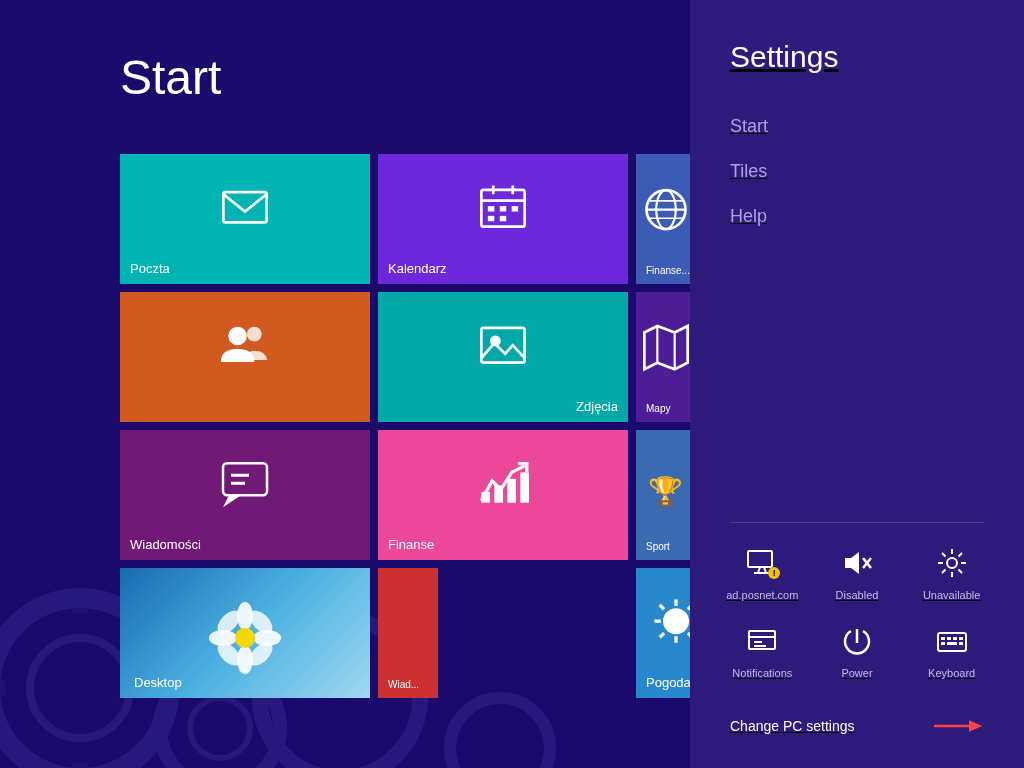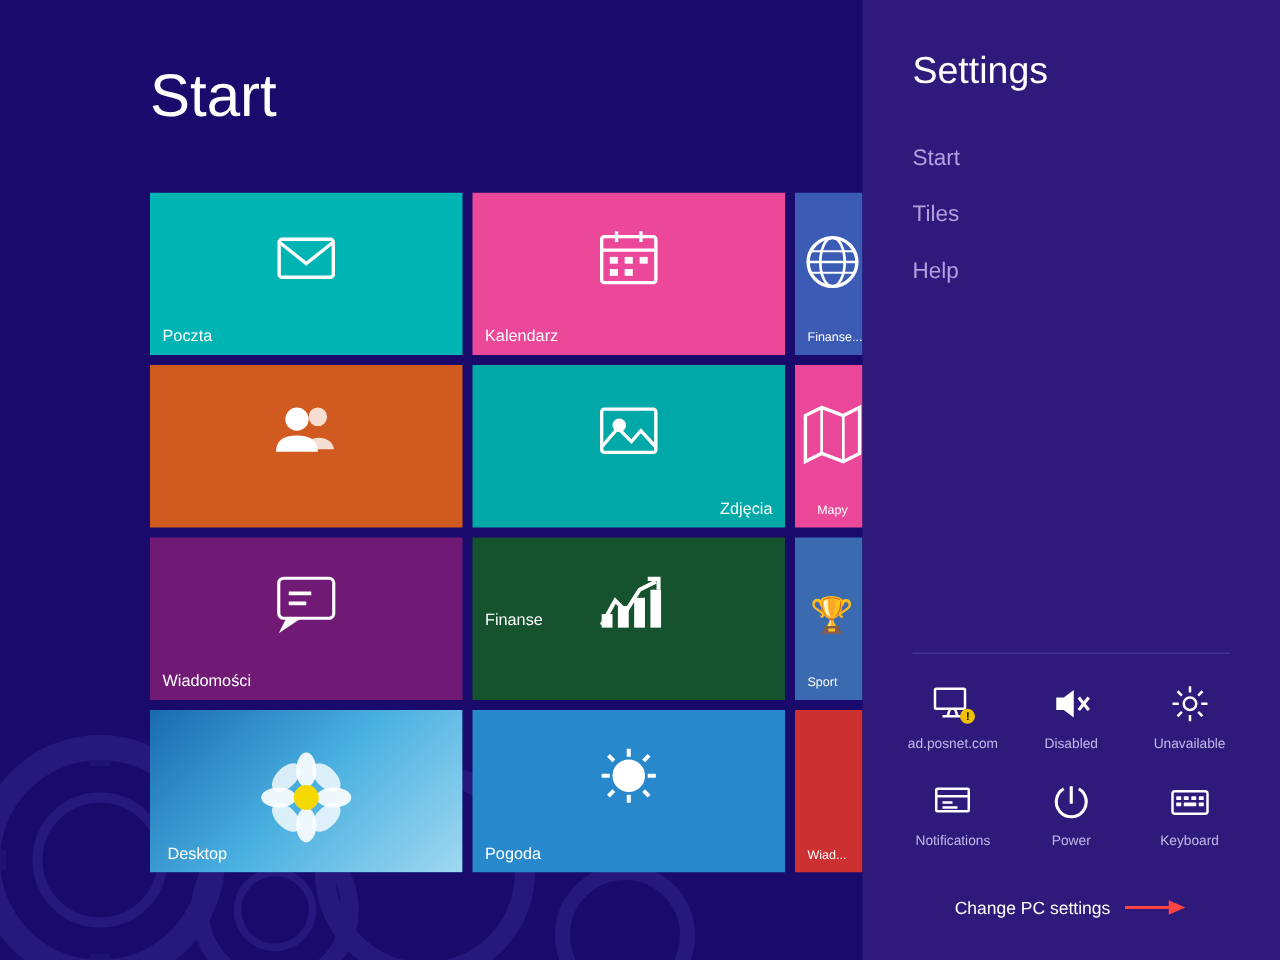"Settings" .settings-panel { text-decoration: none -> underline }
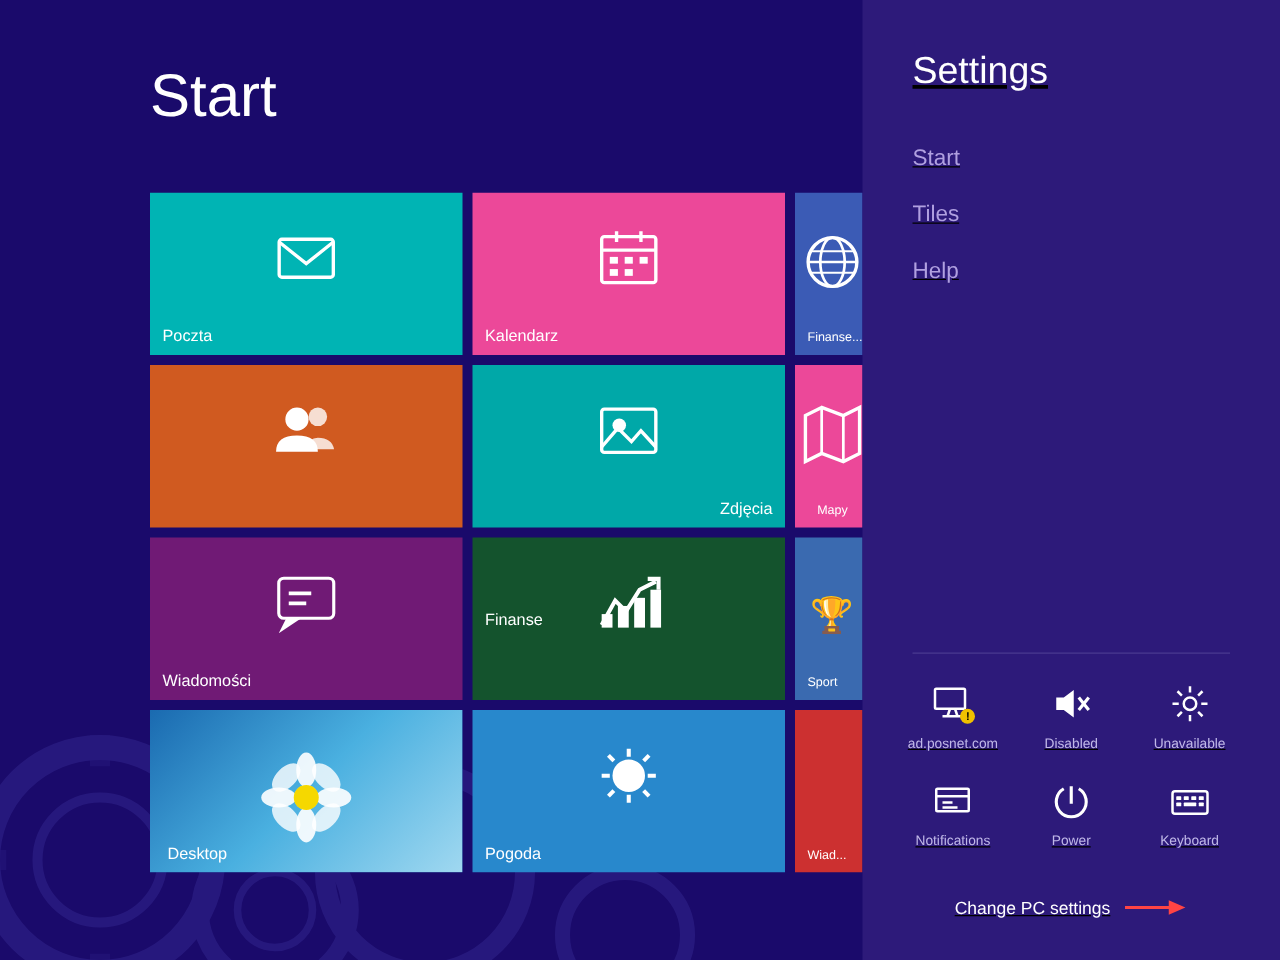"Kalendarz" .tile-kalendarz { background: #ec4899 -> #6d28d9 }
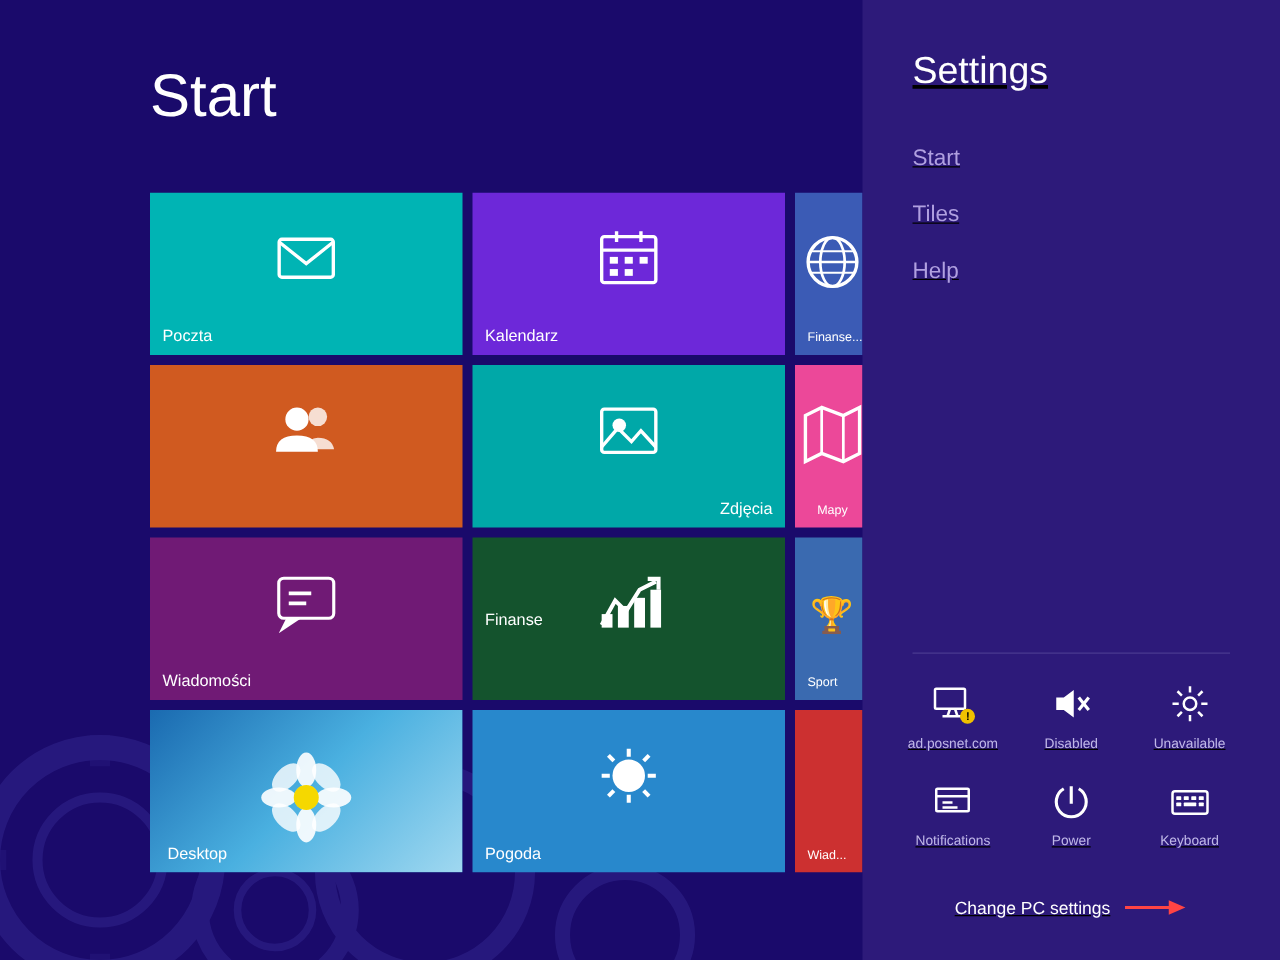"Mapy" div.tile { align-items: center -> none; background: #ec4899 -> #4c1d95 }
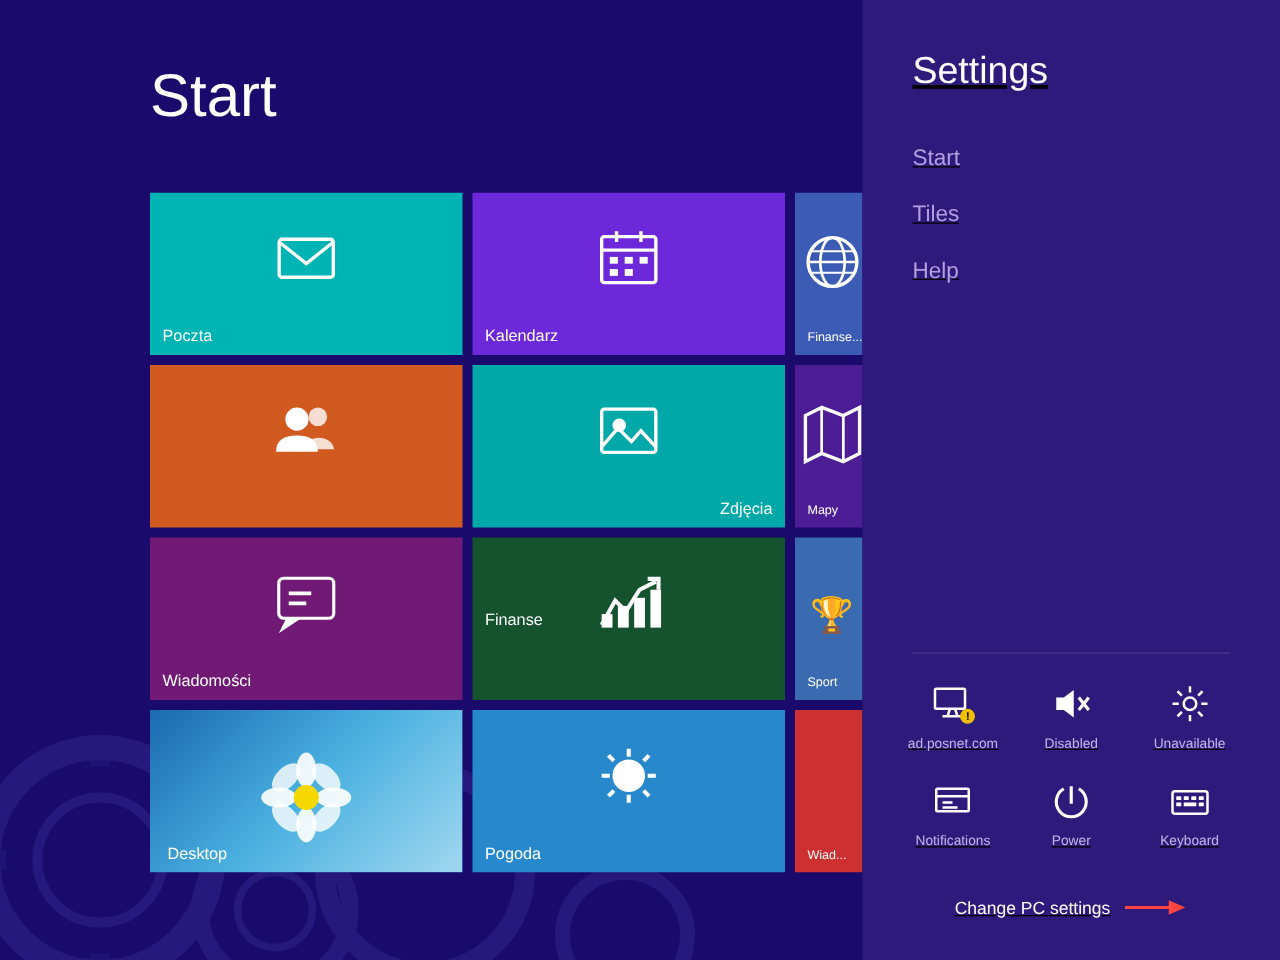"Finanse" .tile-finanse { background: #14532d -> #ec4899; justify-content: center -> none }
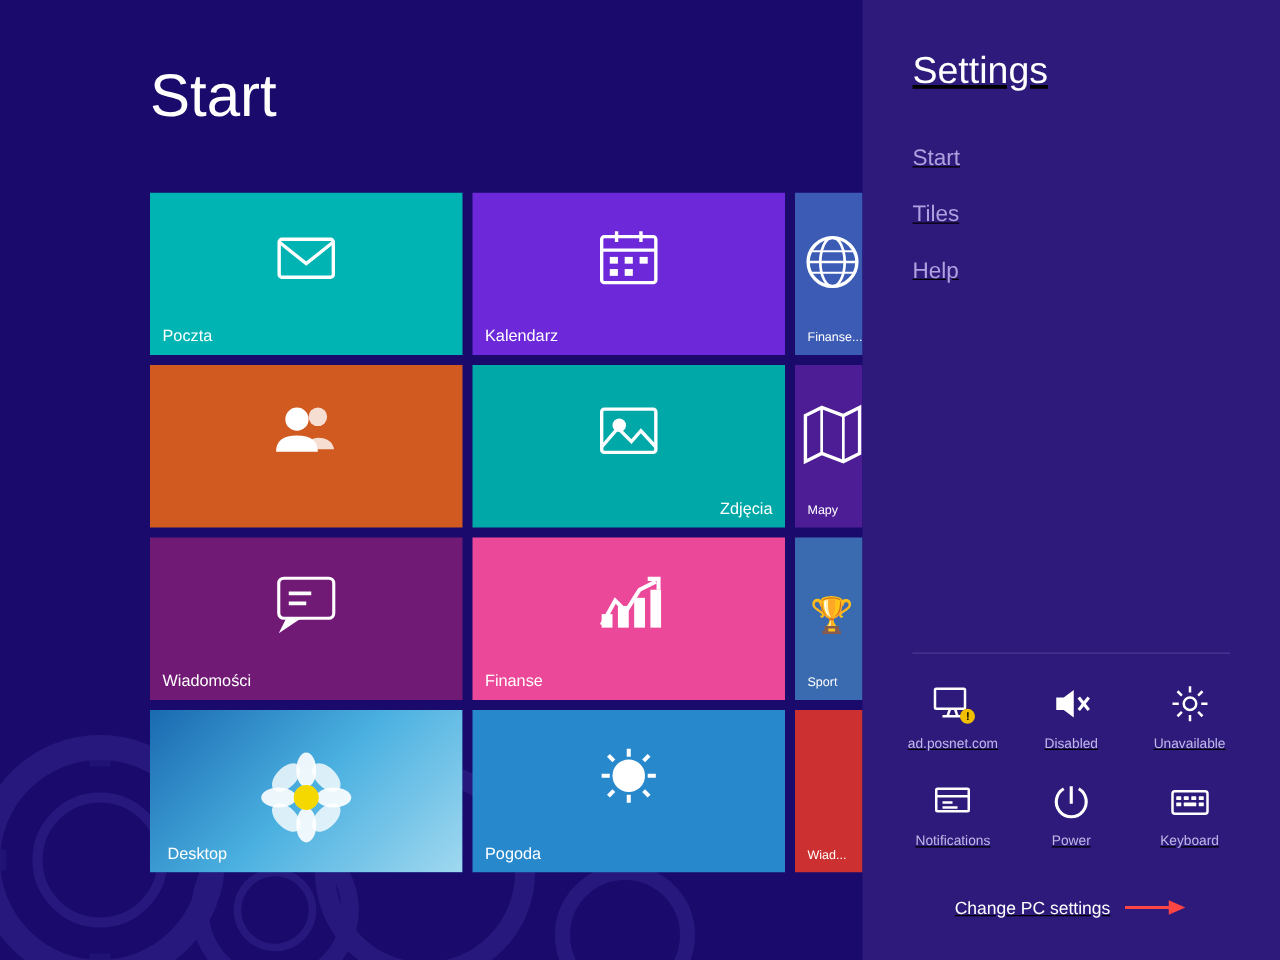"Pogoda" div.tile { order: before "Wiad..." -> after "Wiad..." }
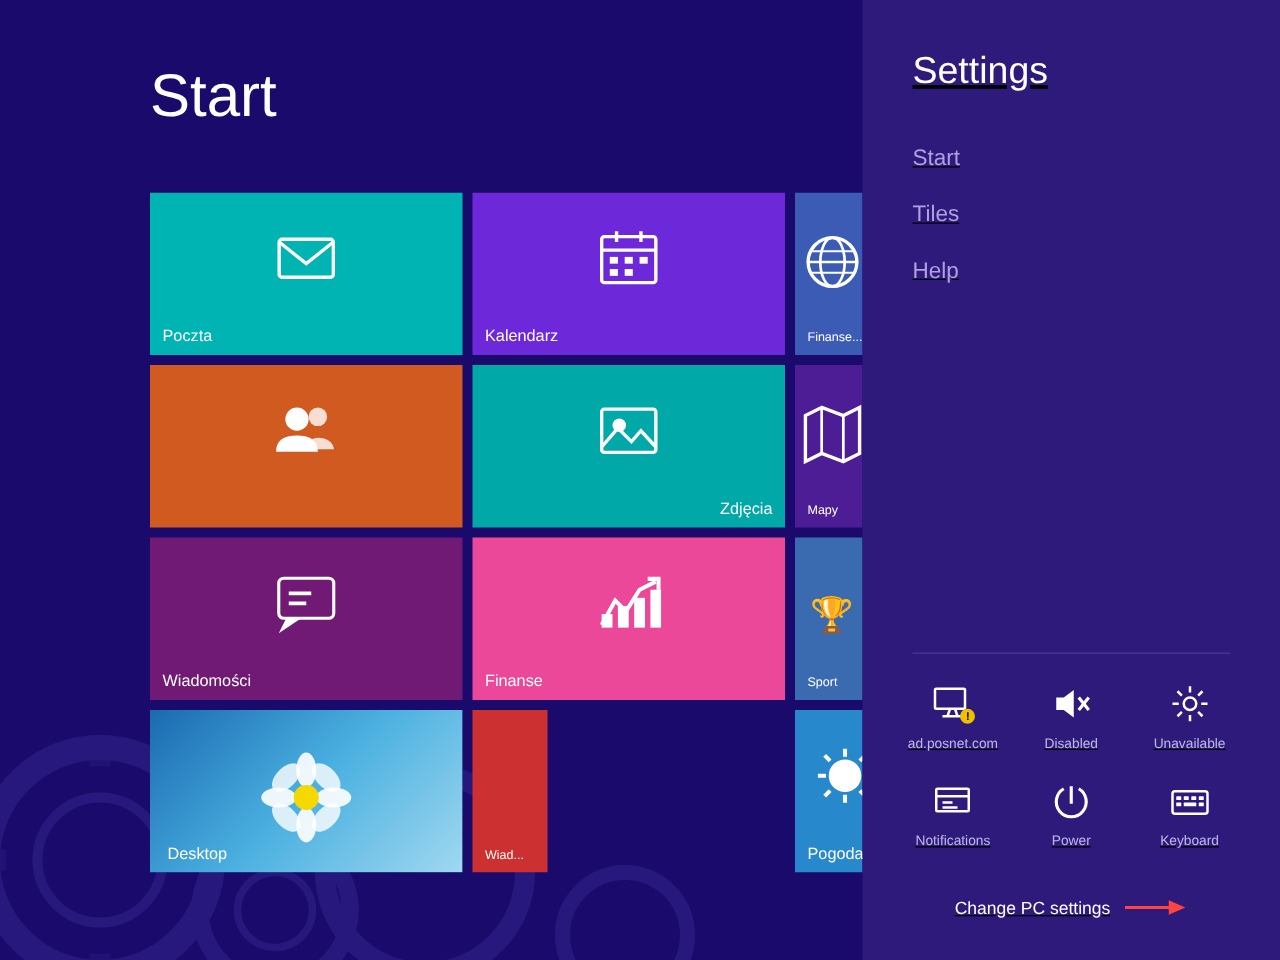"Change PC settings" .change-pc-settings { justify-content: center -> space-between }
